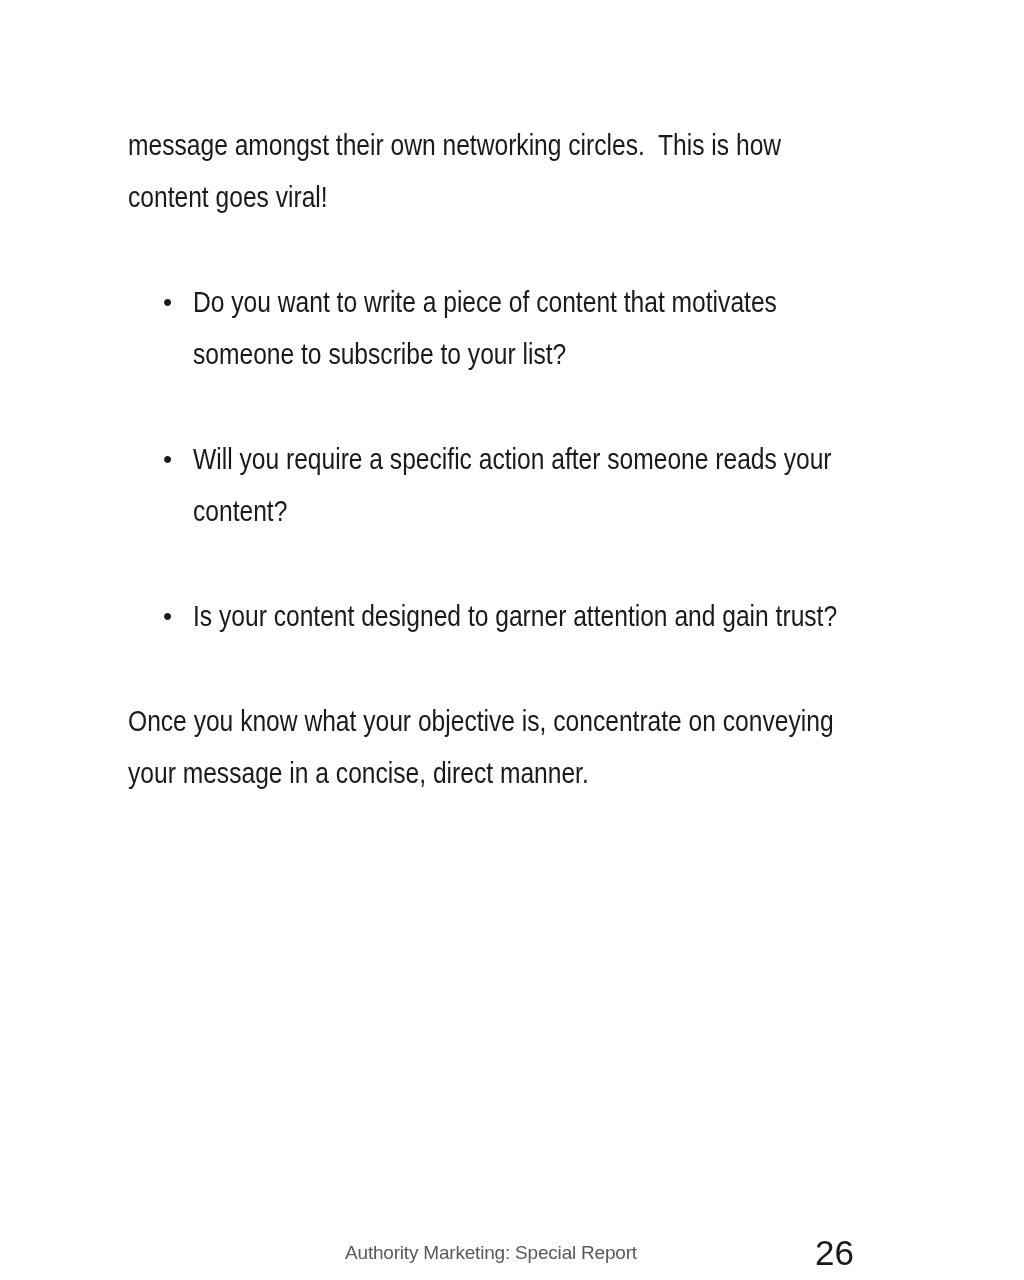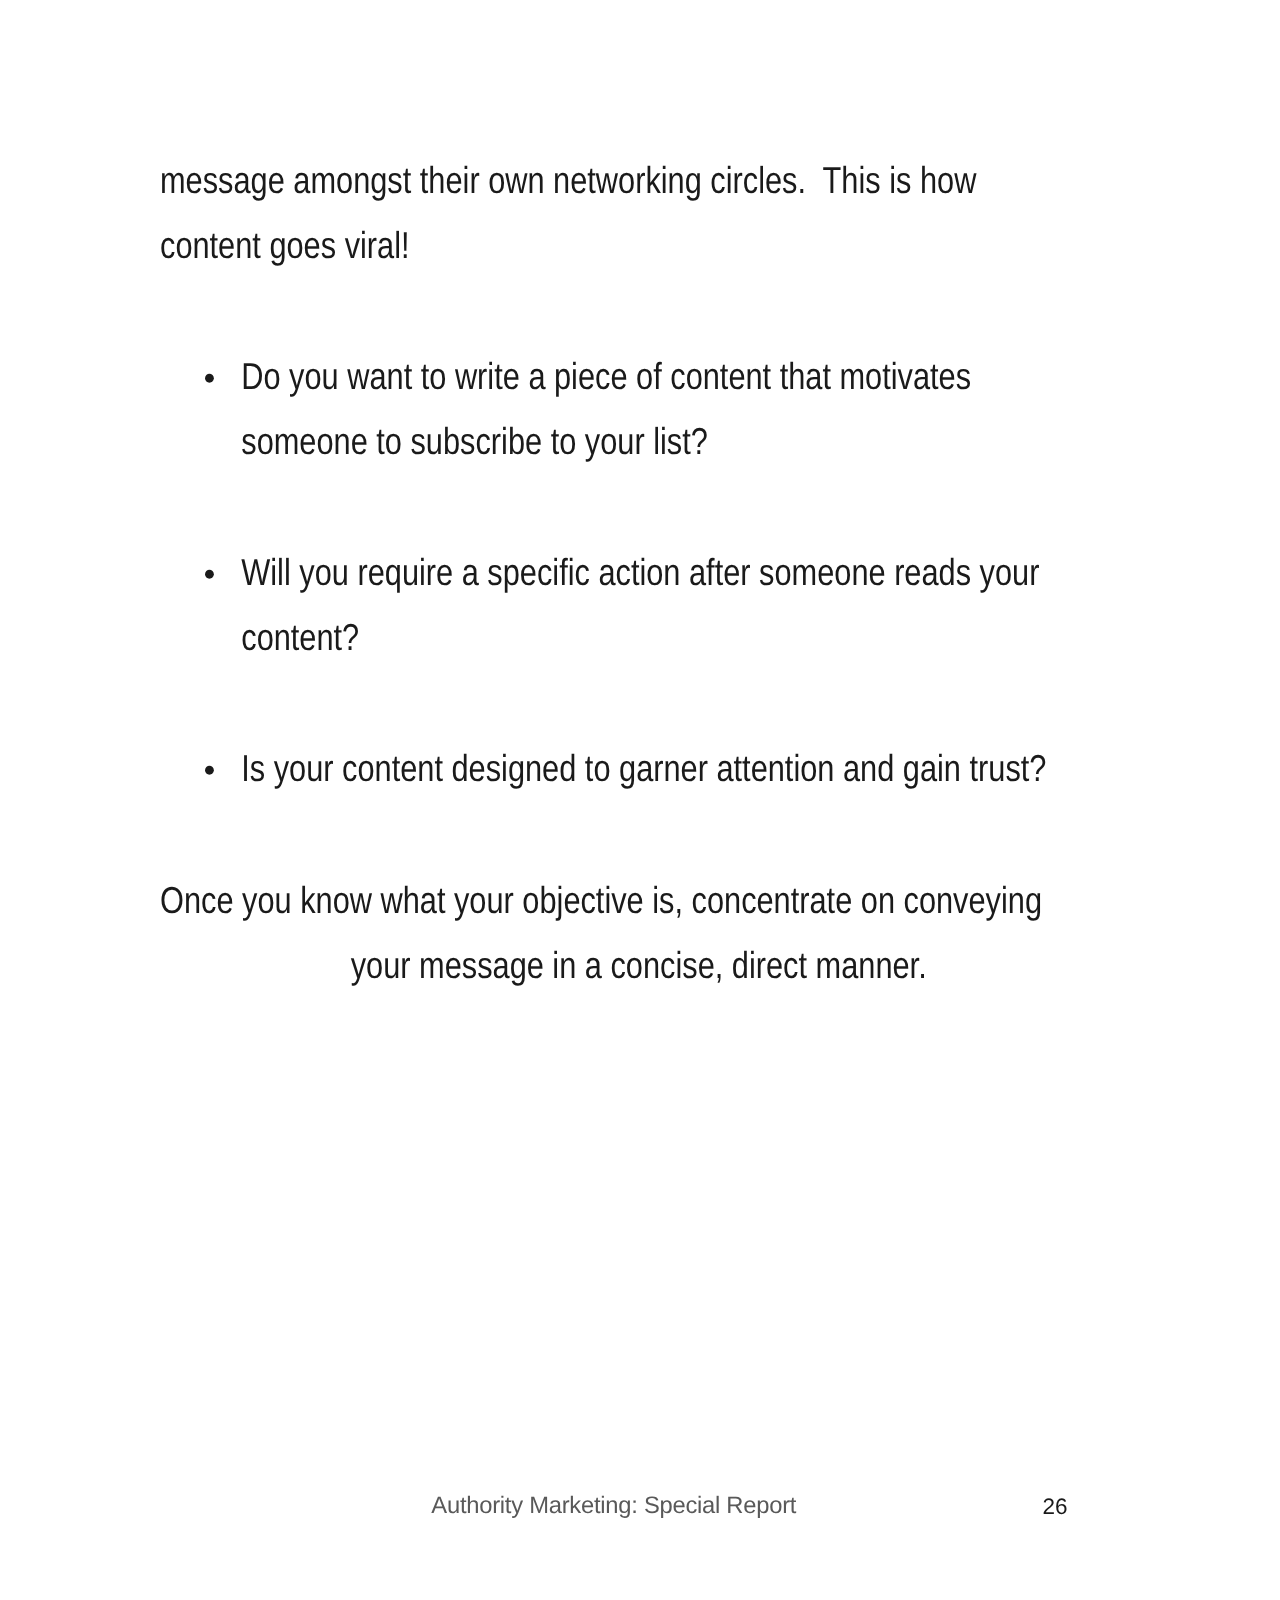"Once you know what your" .block:last-child { text-align: right -> none }
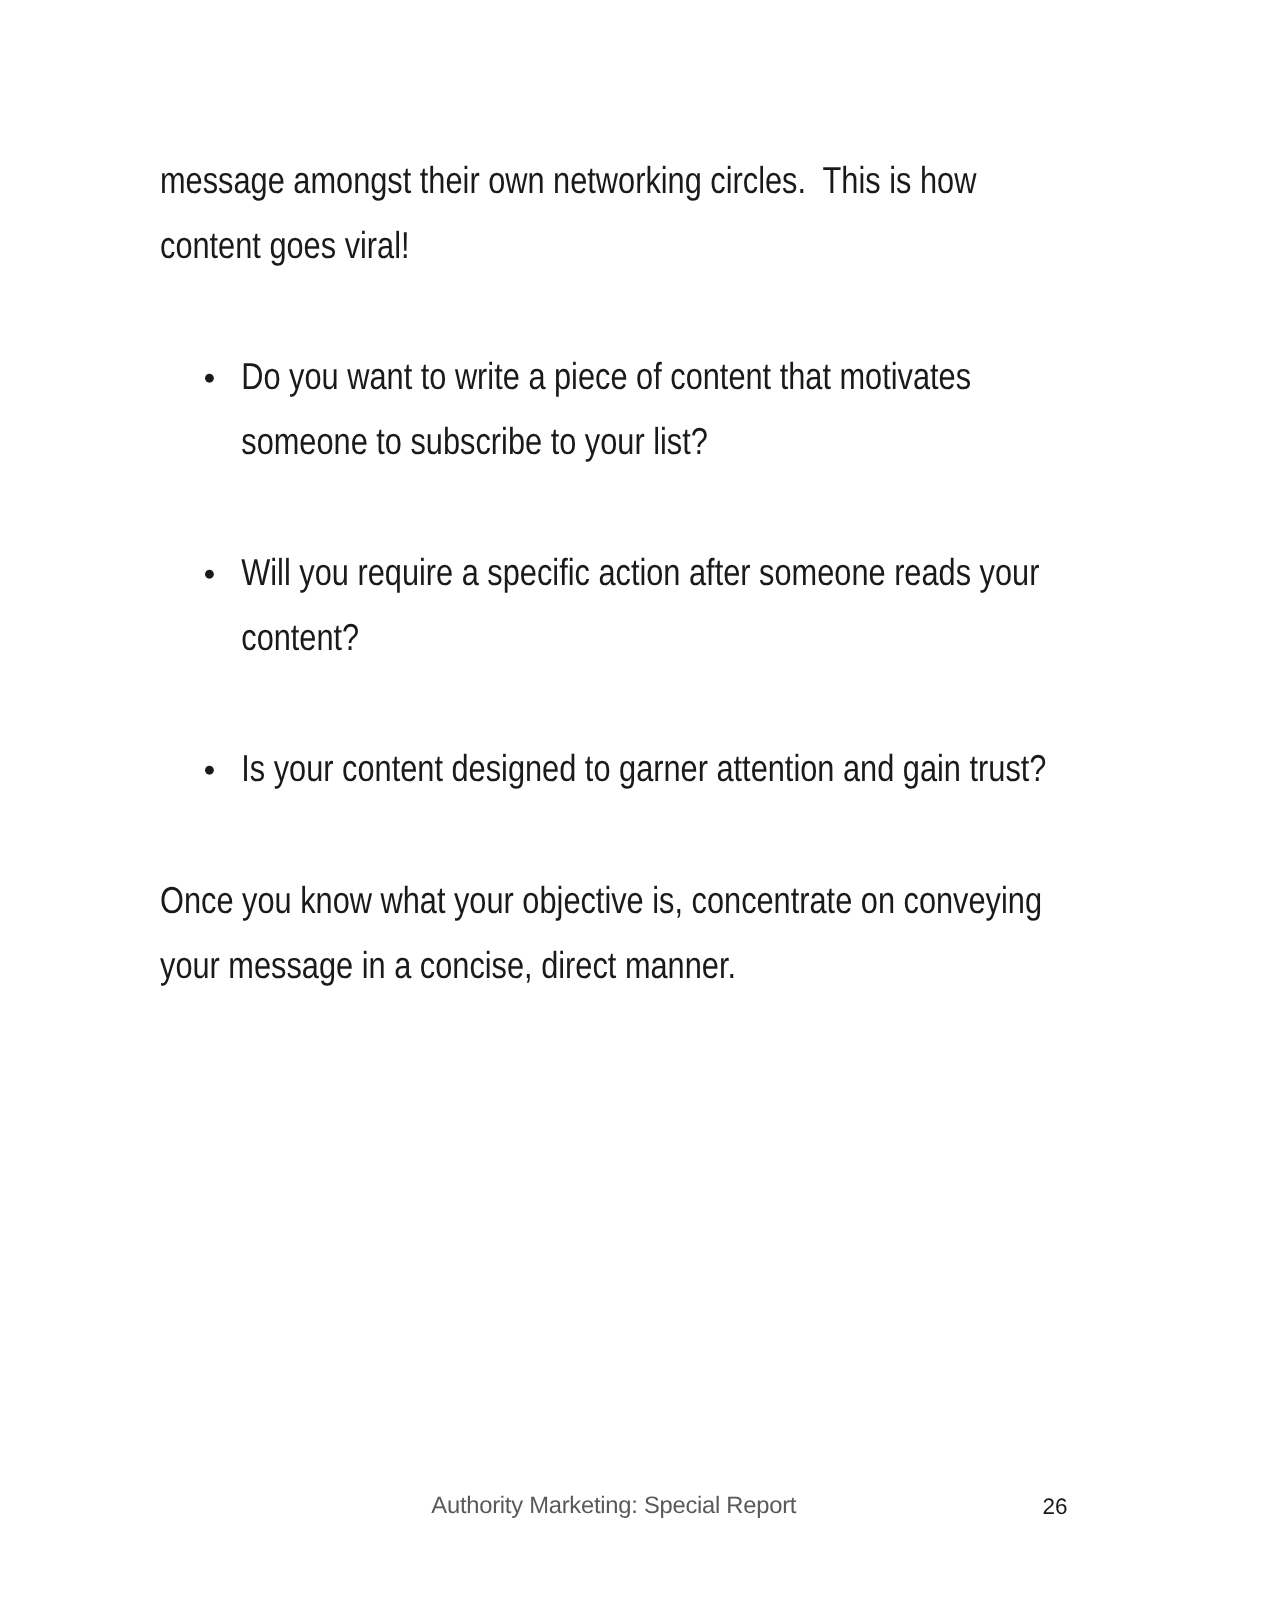"Authority Marketing: Special Report" .footer { top: 1188px -> 1236px }
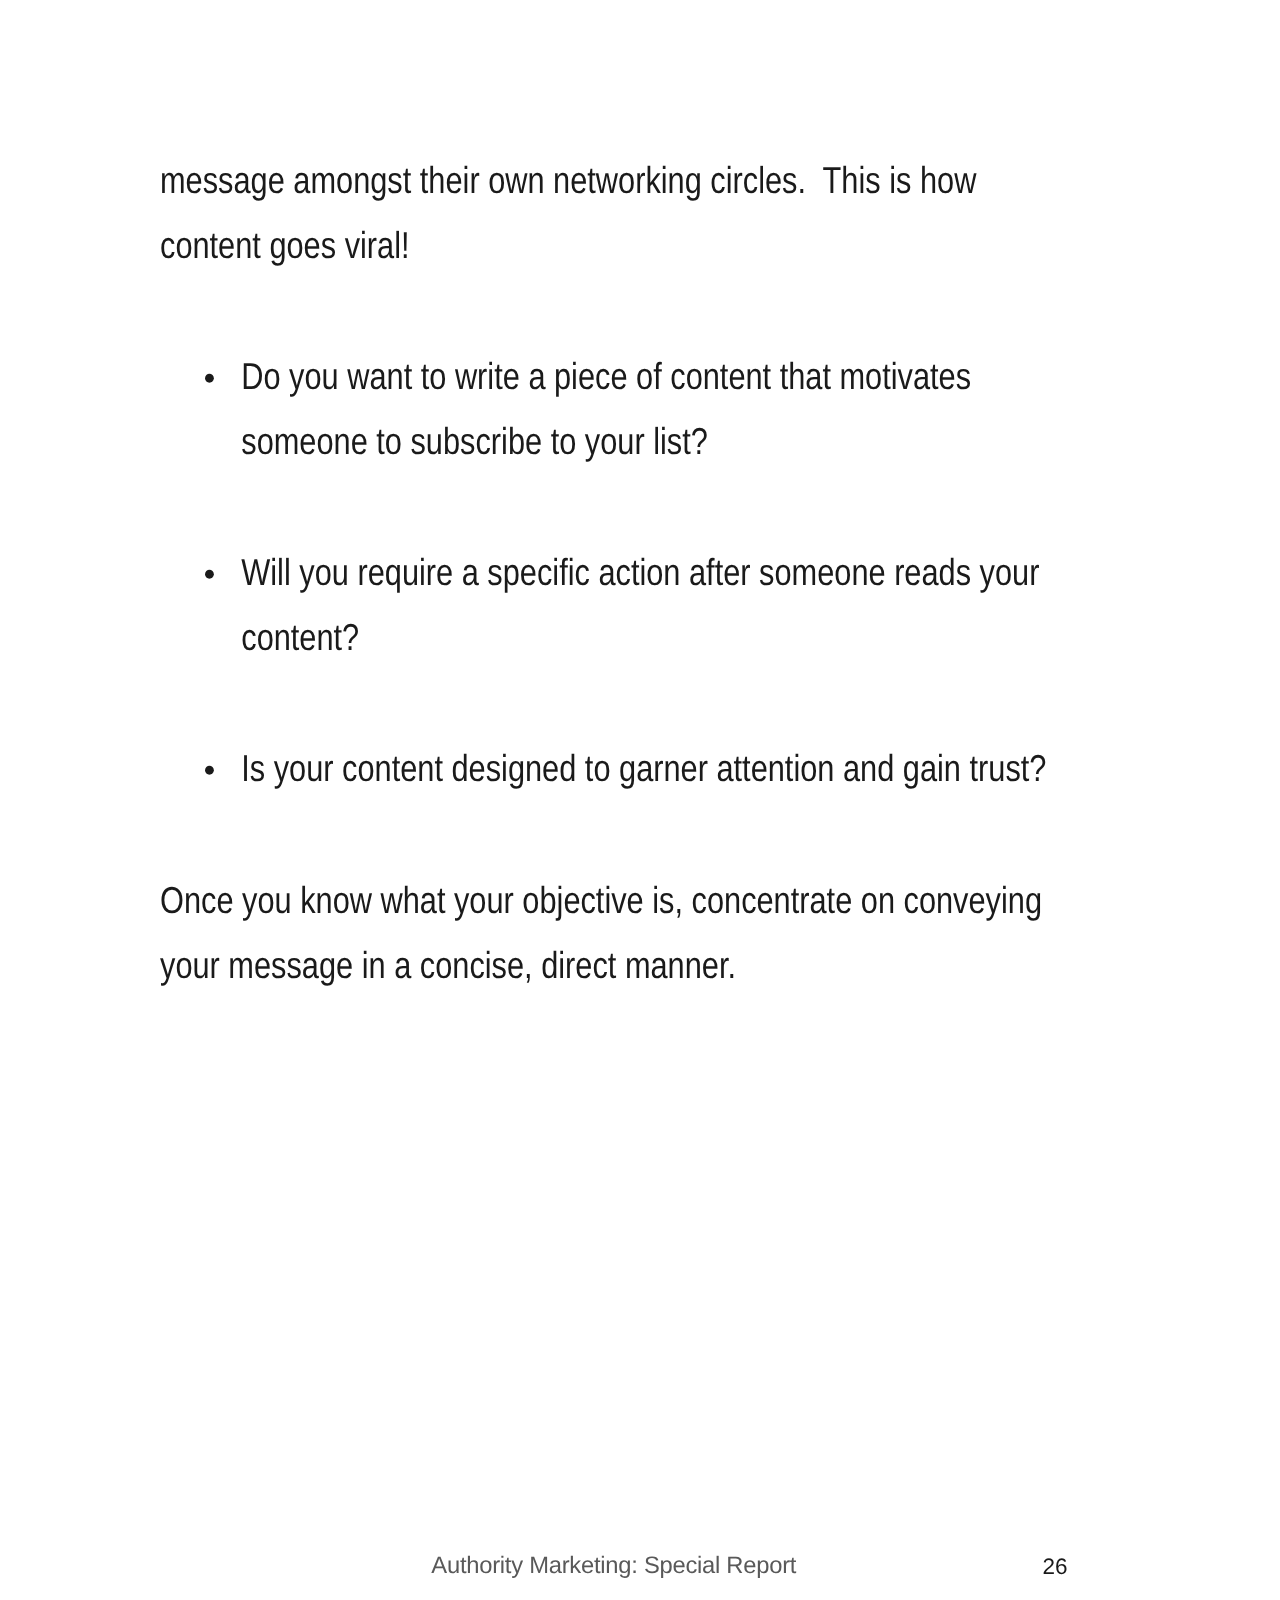"26" .page-number { font-size: 18px -> 35px }
